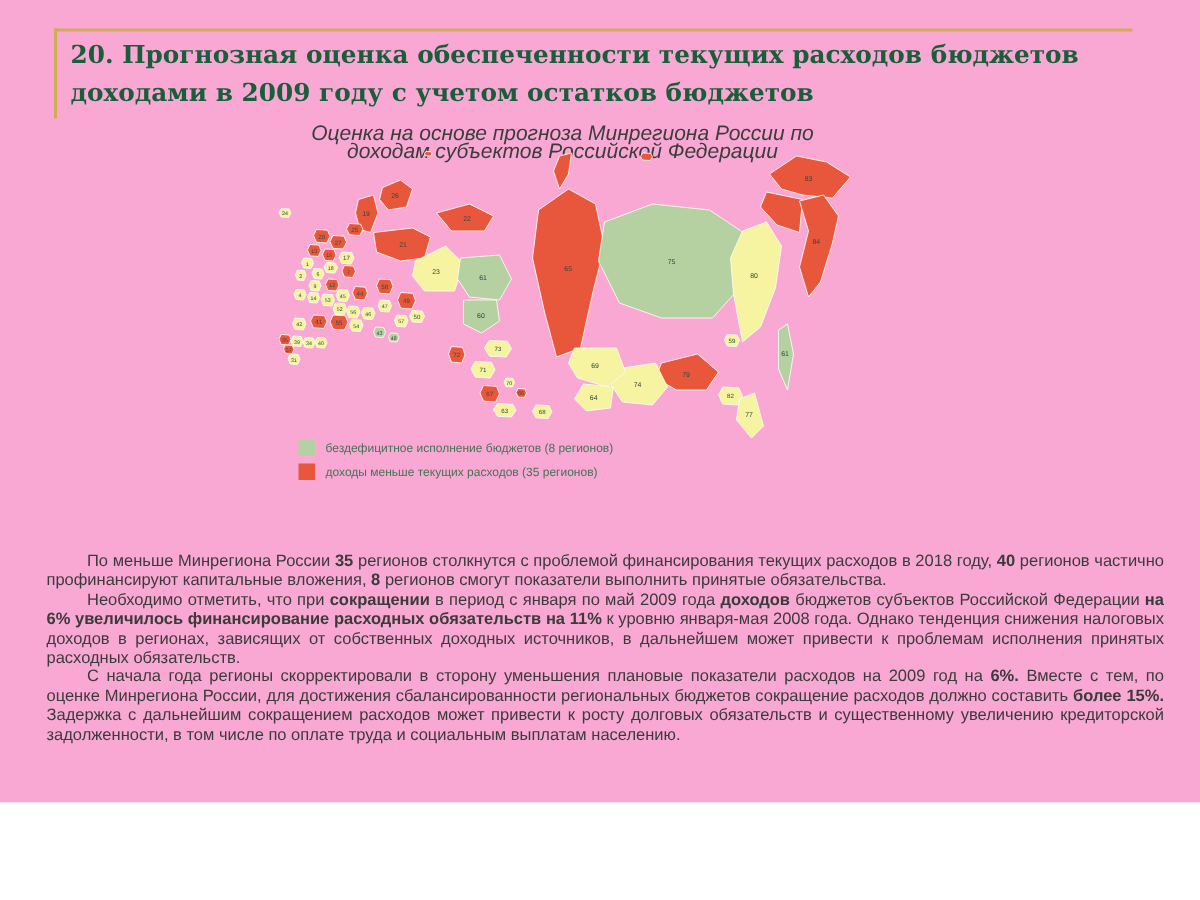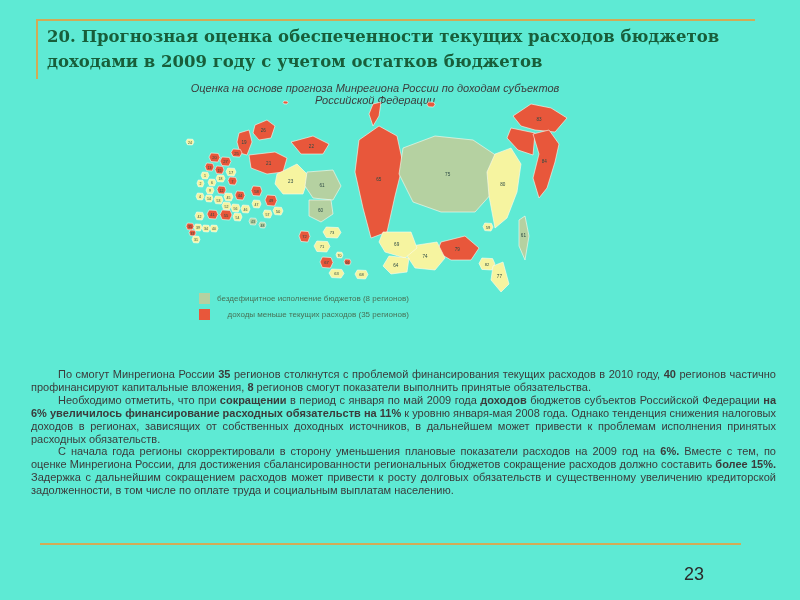"20. Прогнозная оценка обеспеченности" .slide { background: #5eead4 -> #f9a8d4; height: 600px -> 535px }
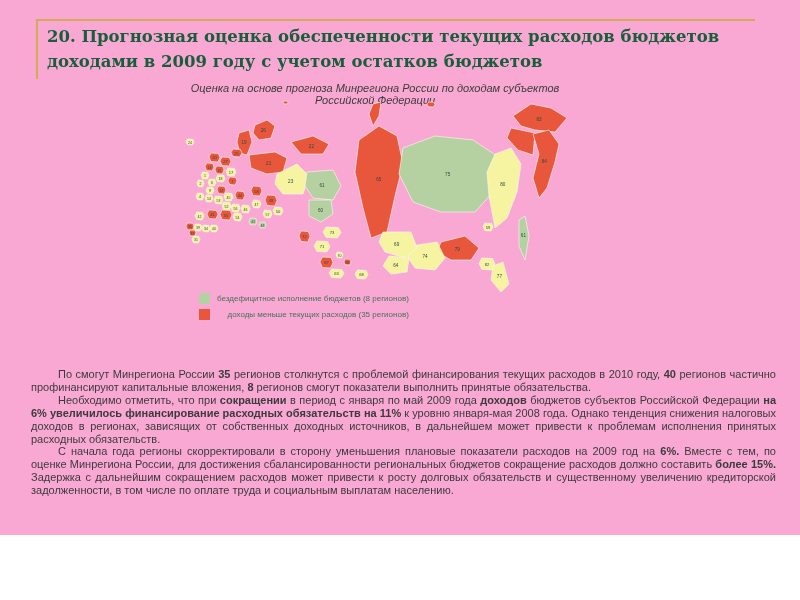"Оценка на основе прогноза Минрегиона" .subtitle { font-size: 11px -> 14px }
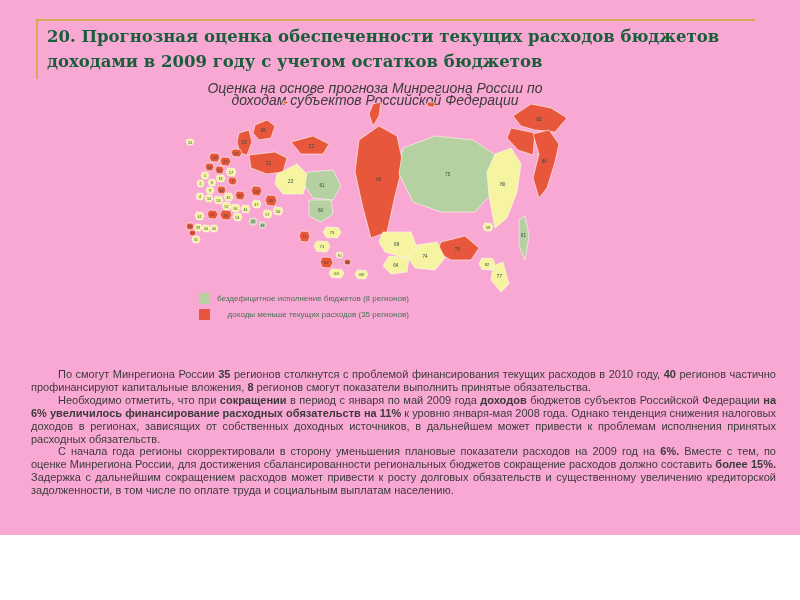"бездефицитное исполнение бюджетов (8" .legend-row { justify-content: space-between -> none }
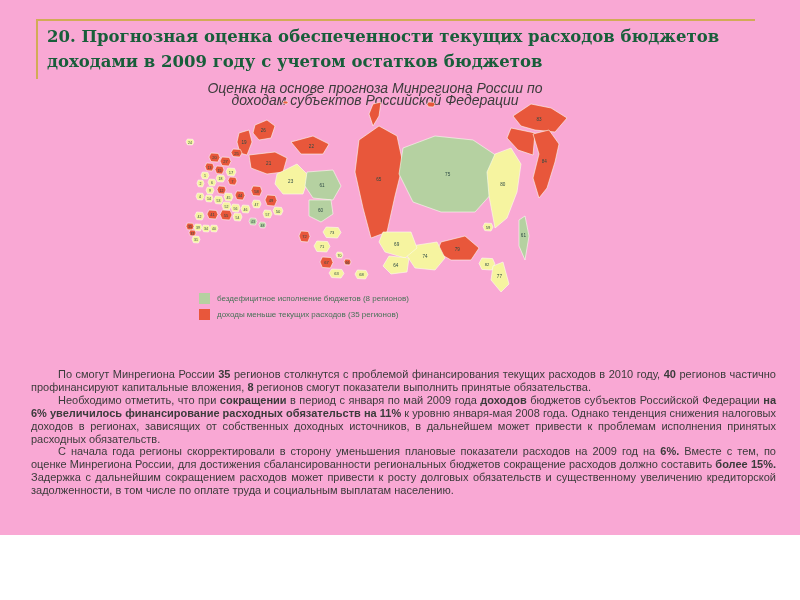"По смогут Минрегиона России" span { text: смогут -> меньше }
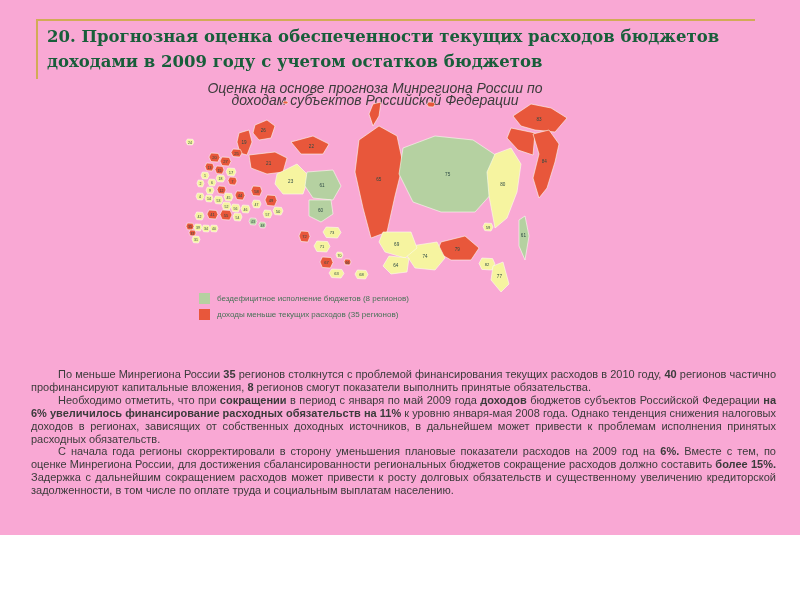"регионов столкнутся с проблемой" span { text: 2010 -> 2018 }
